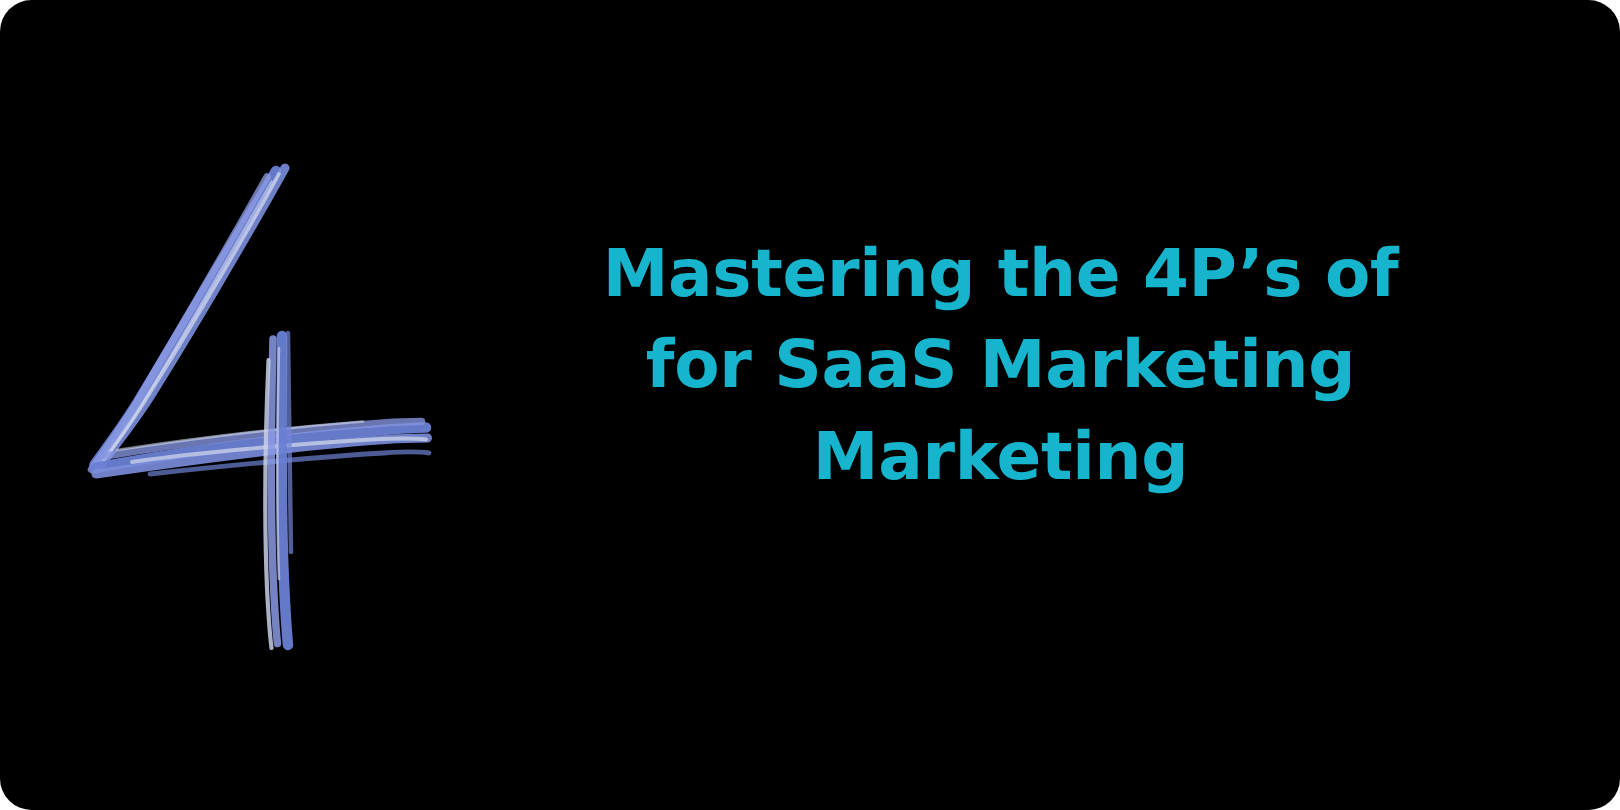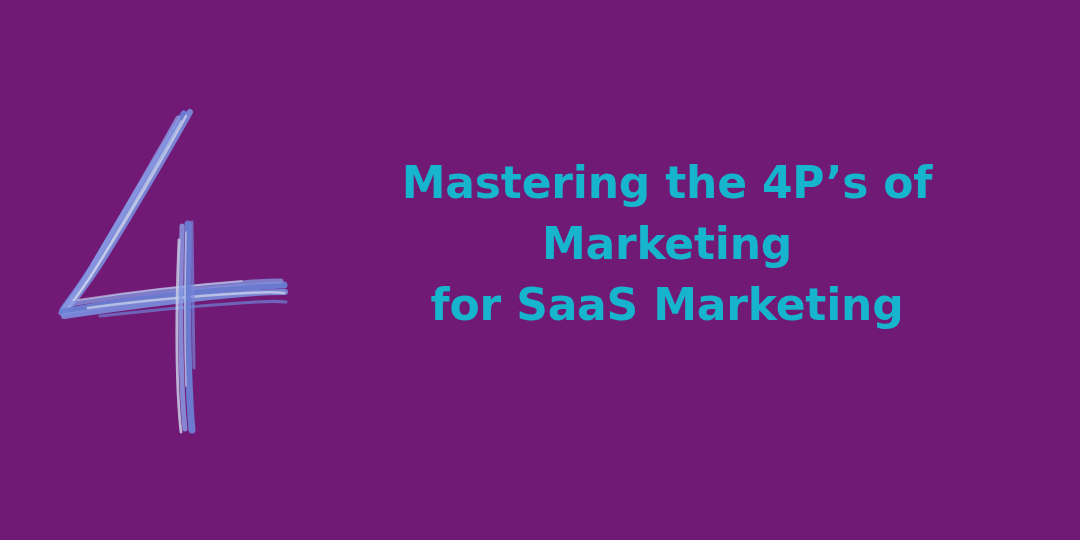"Mastering the 4P’s of" #slide { background: #701a75 -> #000000; border-radius: none -> 21px }
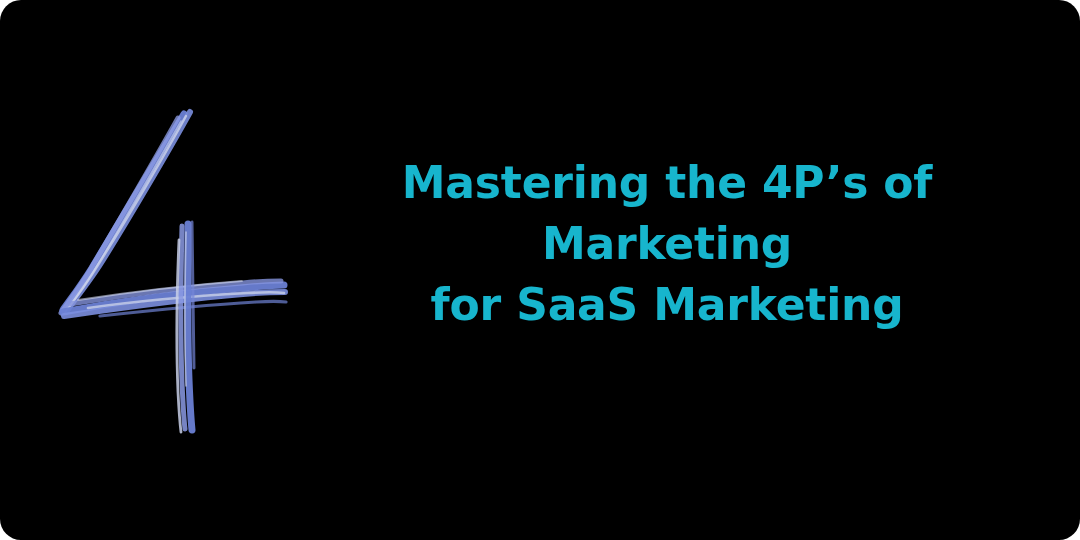"Marketing" span.headline { order: before "for SaaS Marketing" -> after "for SaaS Marketing" }
